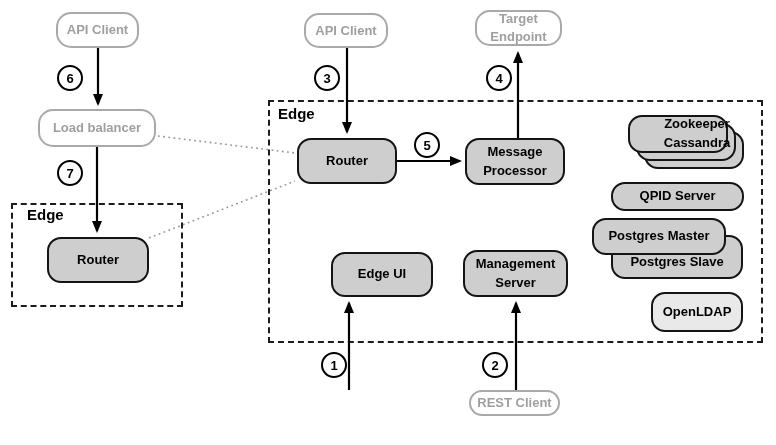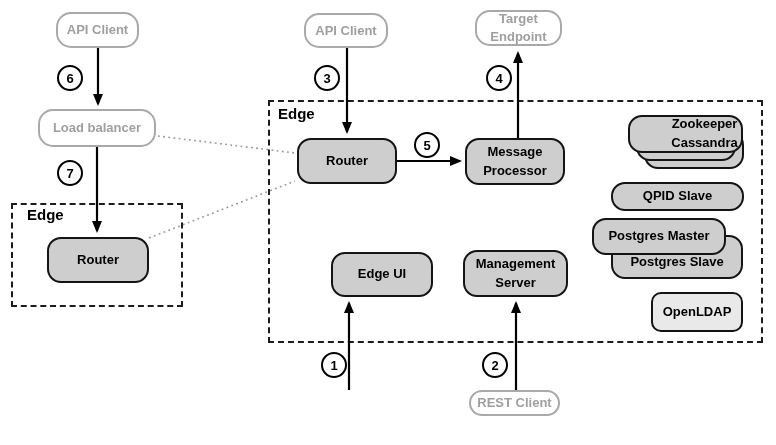"Zookeeper Cassandra" div.node { width: 115px -> 100px }
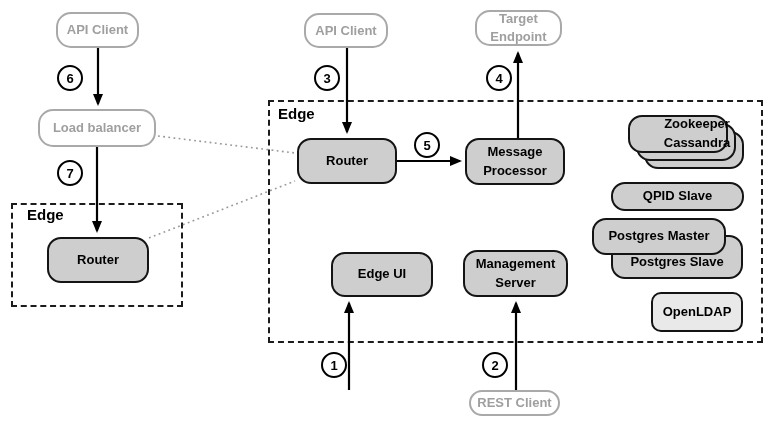"QPID Slave" div.node { text: Slave -> Server }
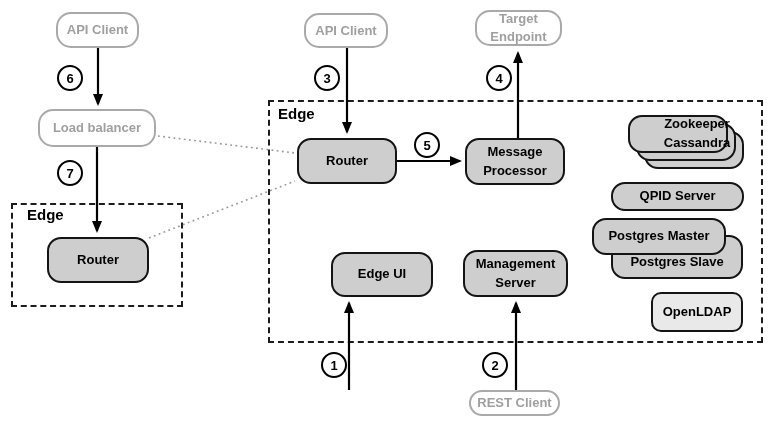"OpenLDAP" .node--light { border-radius: 10px -> none }
